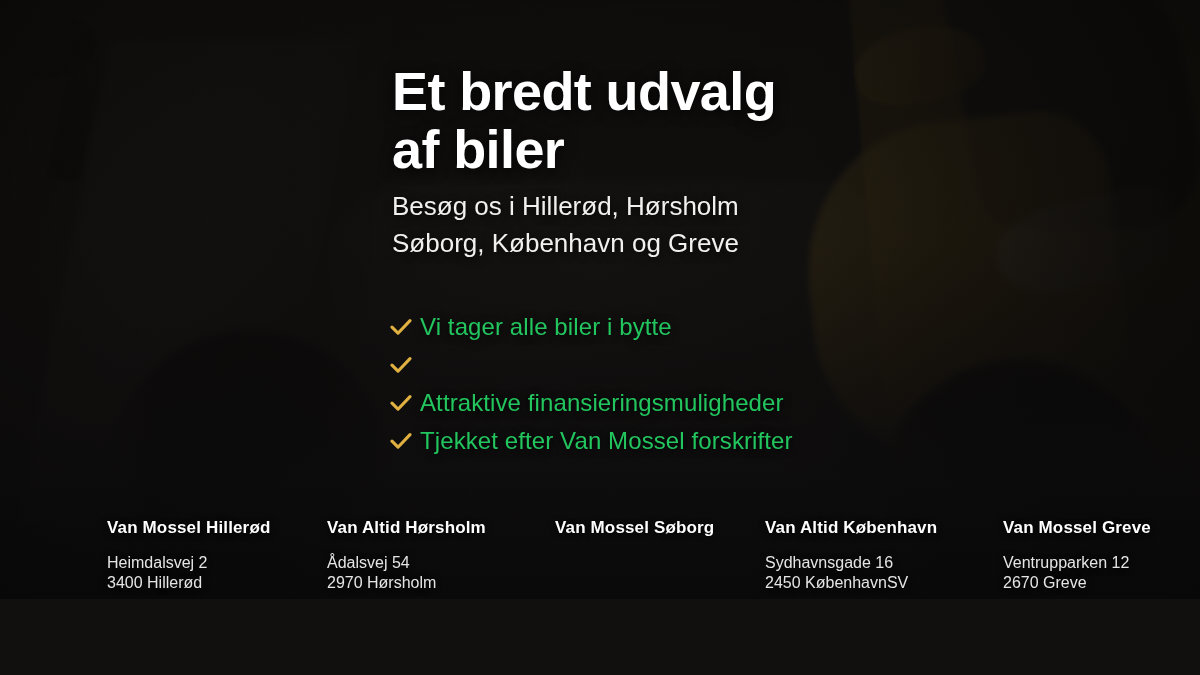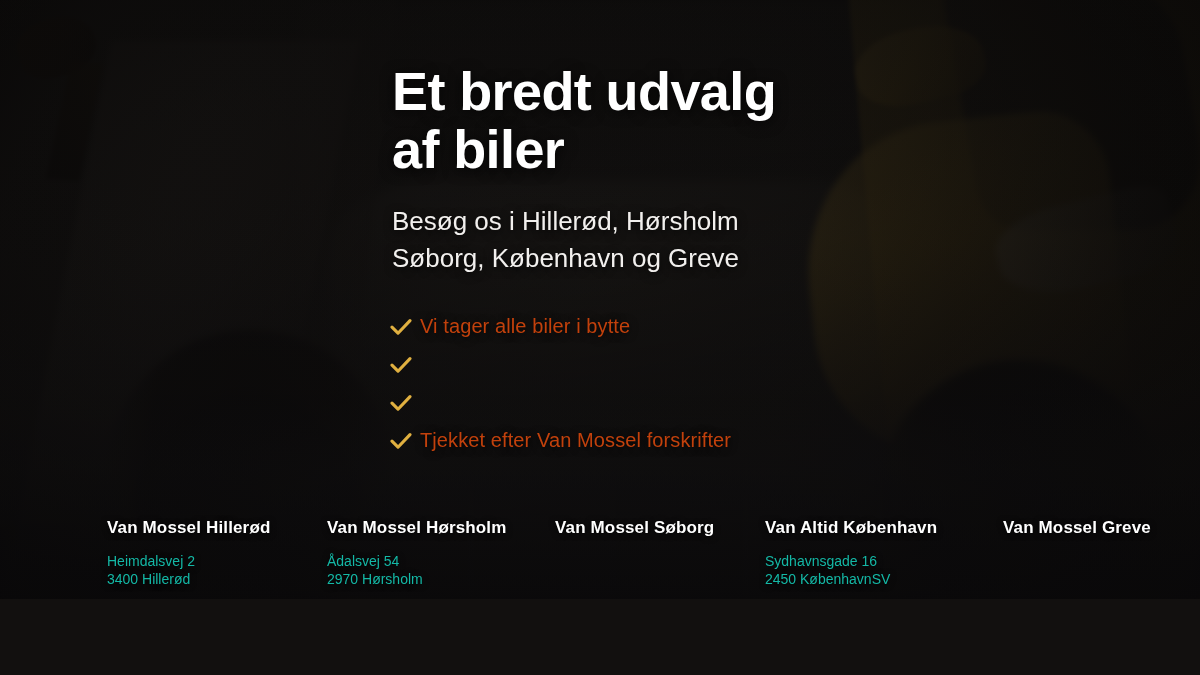"Besøg os i Hillerød, Hørsholm" .subhead { top: 203px -> 188px }
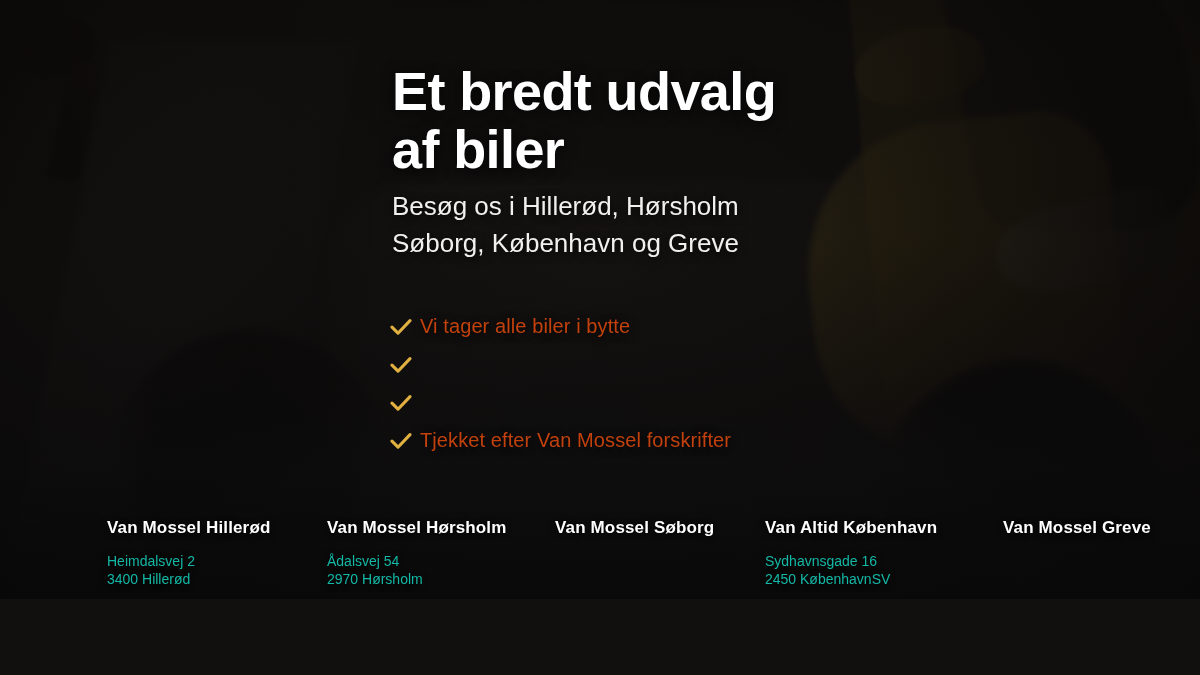"Vi tager alle biler i" .bullet-label { color: #c2410c -> #22c55e; font-size: 20px -> 24px }
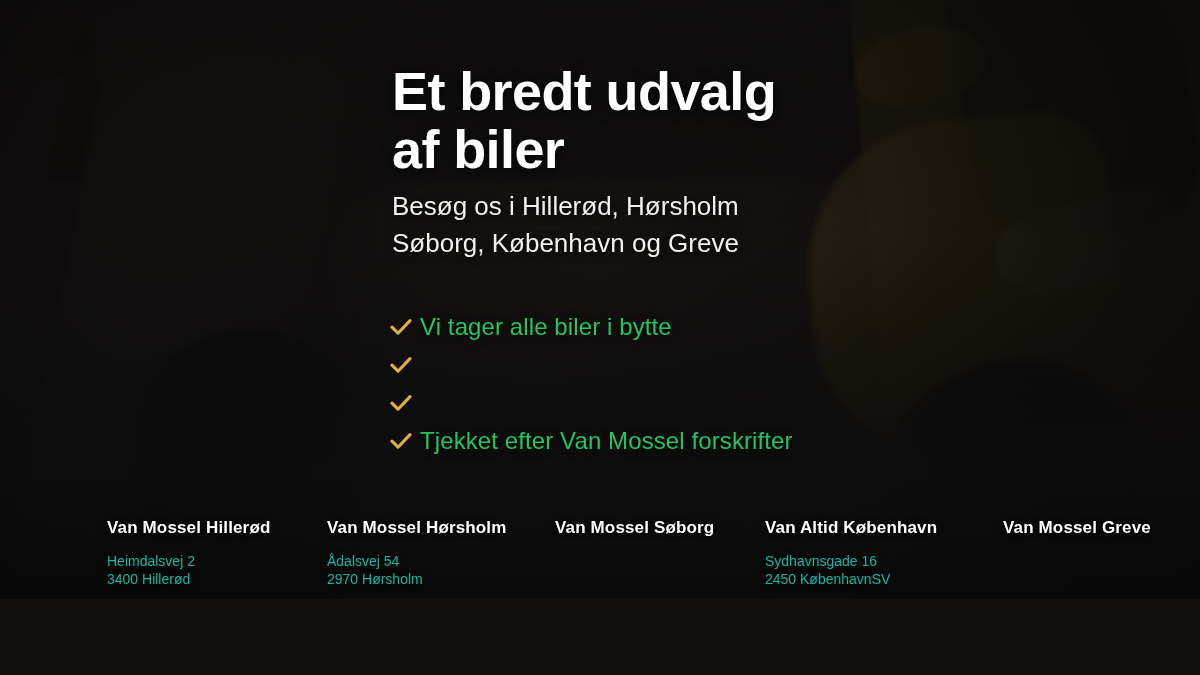"Attraktive finansieringsmuligheder" span.bullet-label { html: none -> <span>Attraktive finansieringsmuligheder</span> }
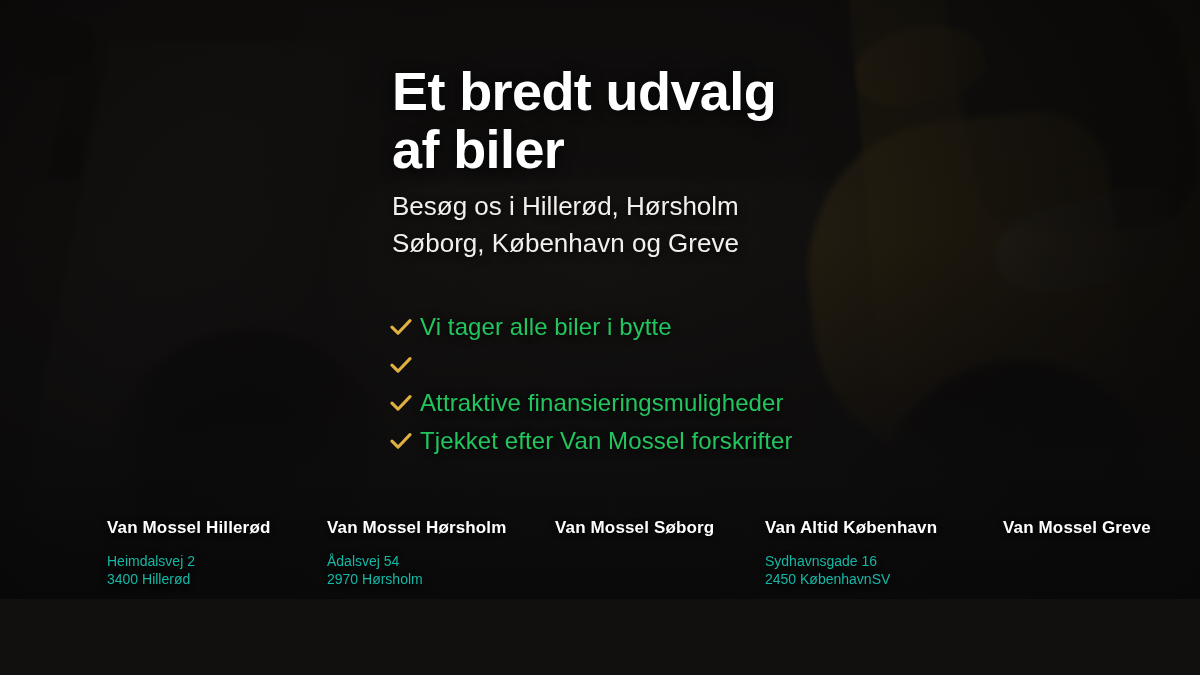"Van Mossel Hørsholm" div.dealer-name { text: Mossel -> Altid }
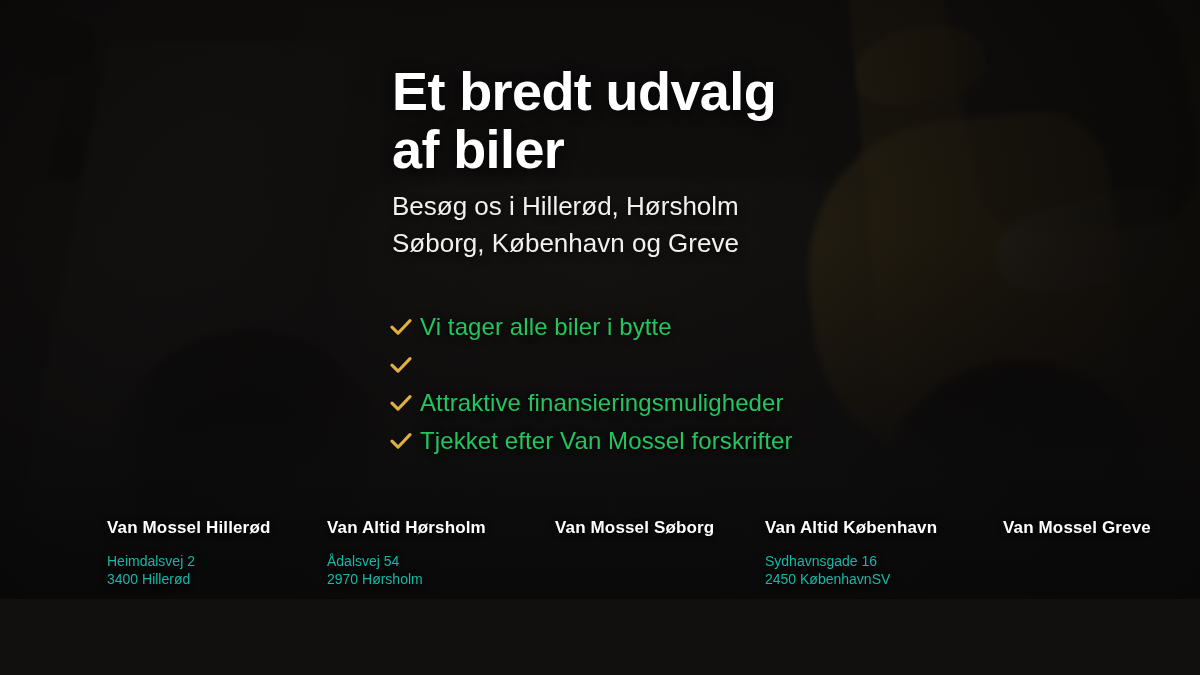"Heimdalsvej 2" .dealer-addr { color: #14b8a6 -> #e5e5e5; font-size: 14px -> 16px }
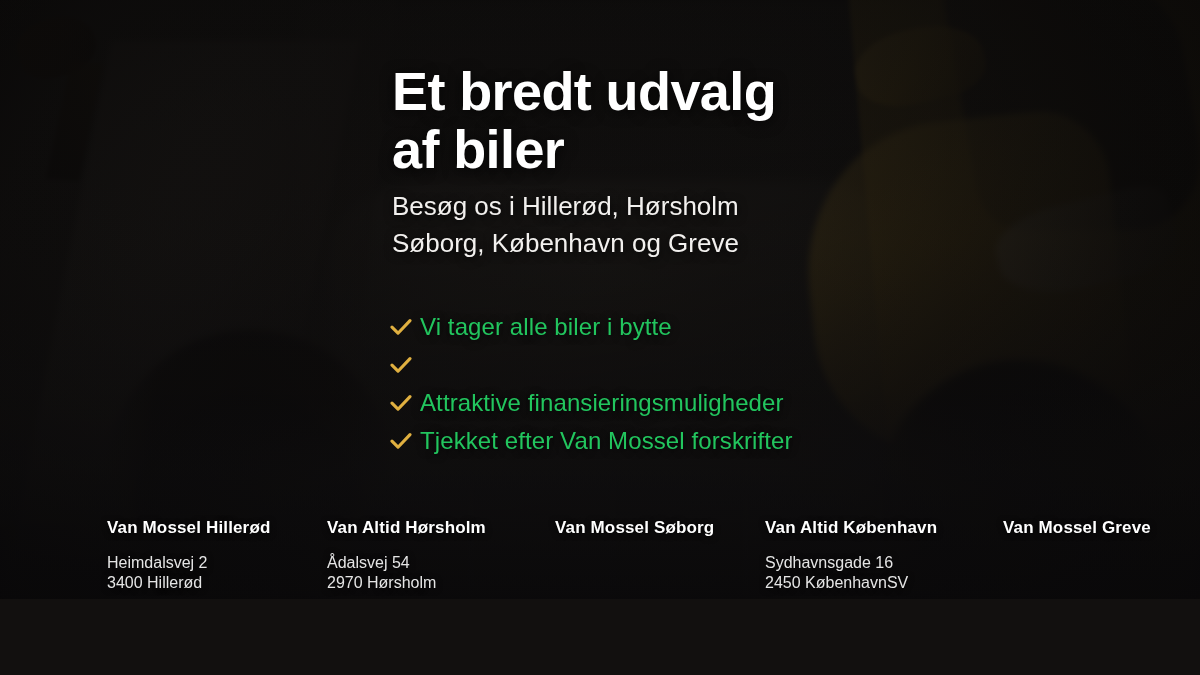"Ventrupparken 12" div.dealer-addr { html: none -> <div>Ventrupparken 12 2670 Greve</div> }
